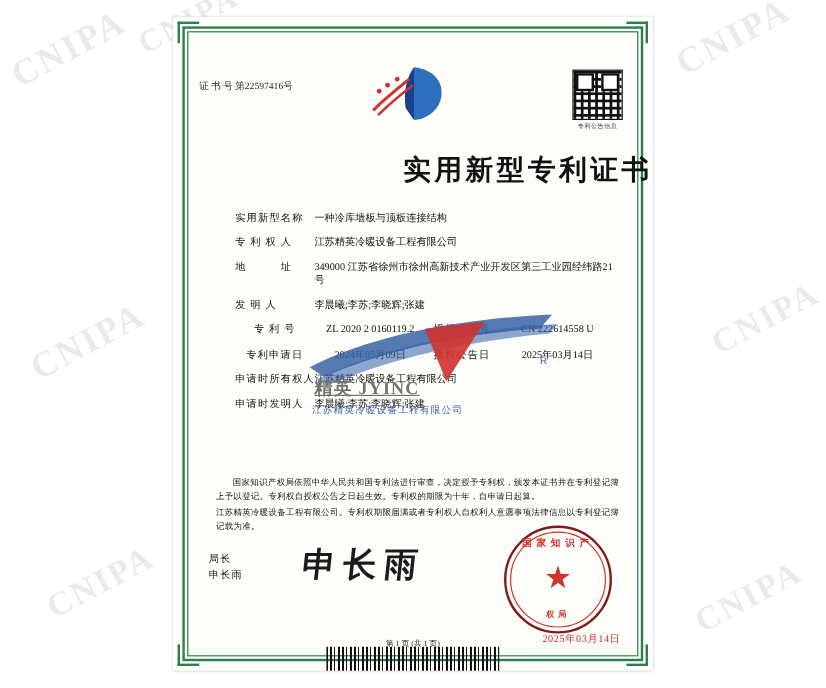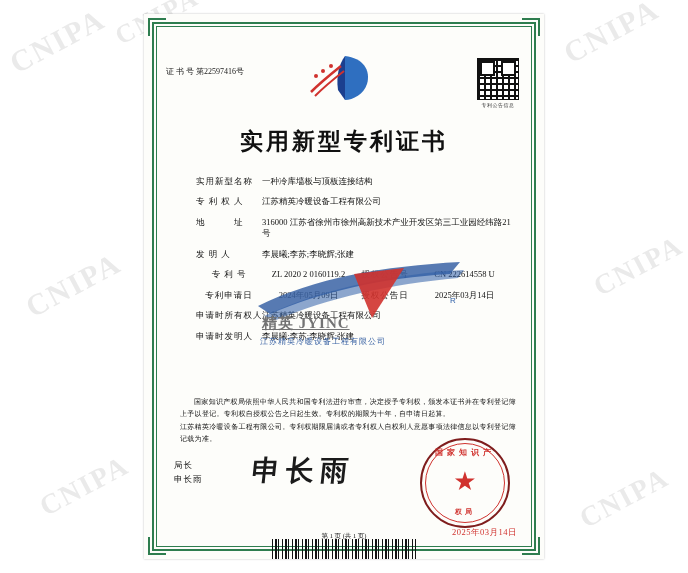"实用新型专利证书" .cert-title { text-align: center -> right }
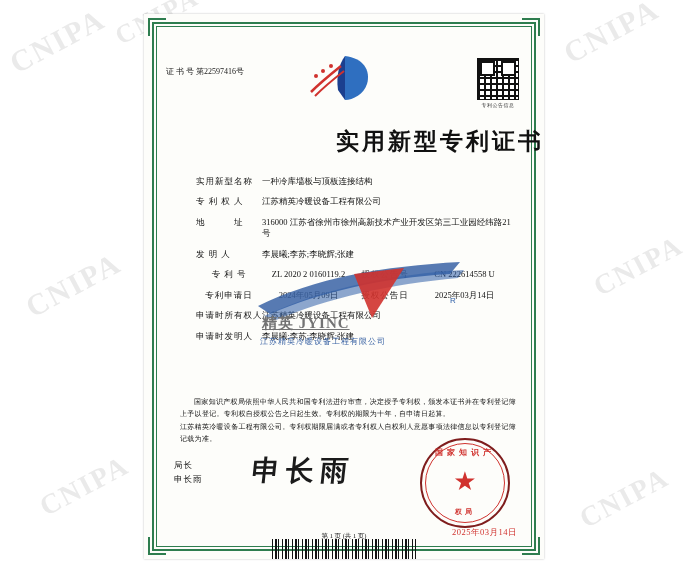"316000 江苏省徐州市徐州高新技术产业开发区第三工业园经纬路21号" div.field-value { text: 316000 -> 349000 }
